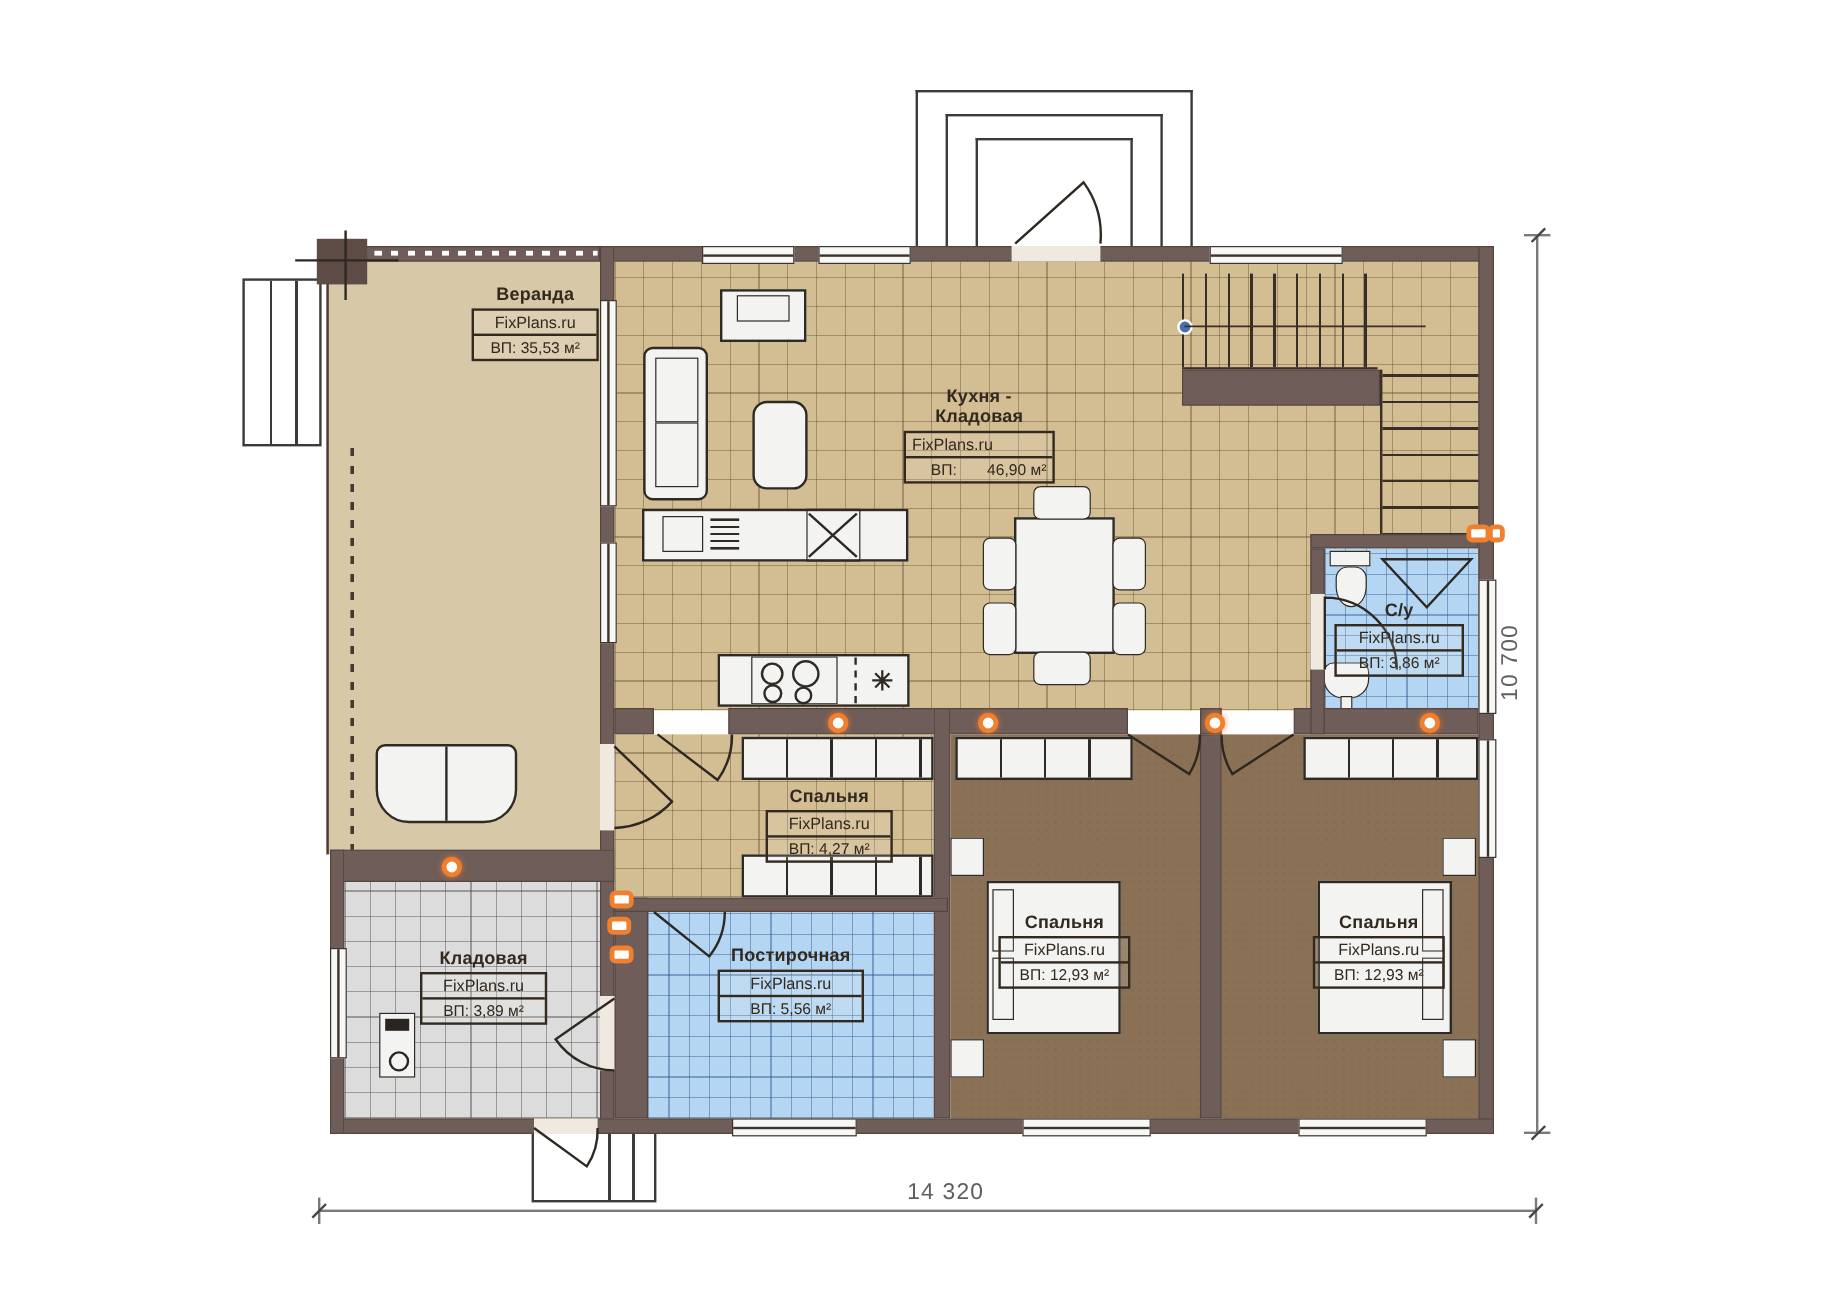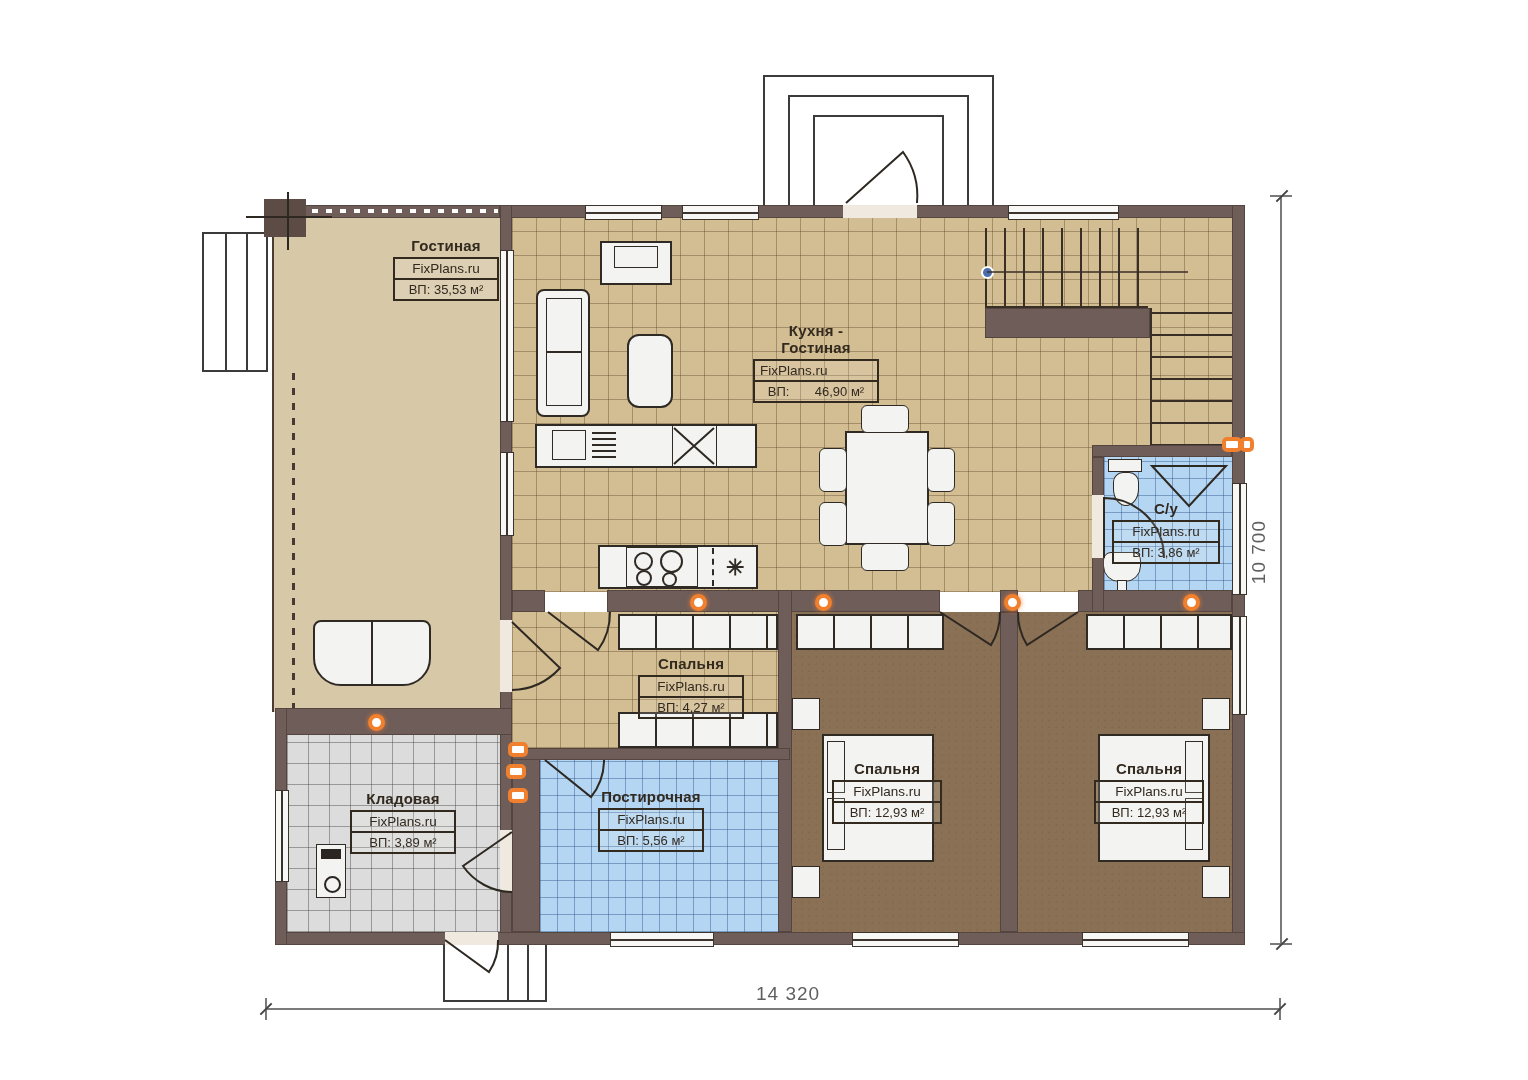"Гостиная" div.rname { text: Гостиная -> Веранда }
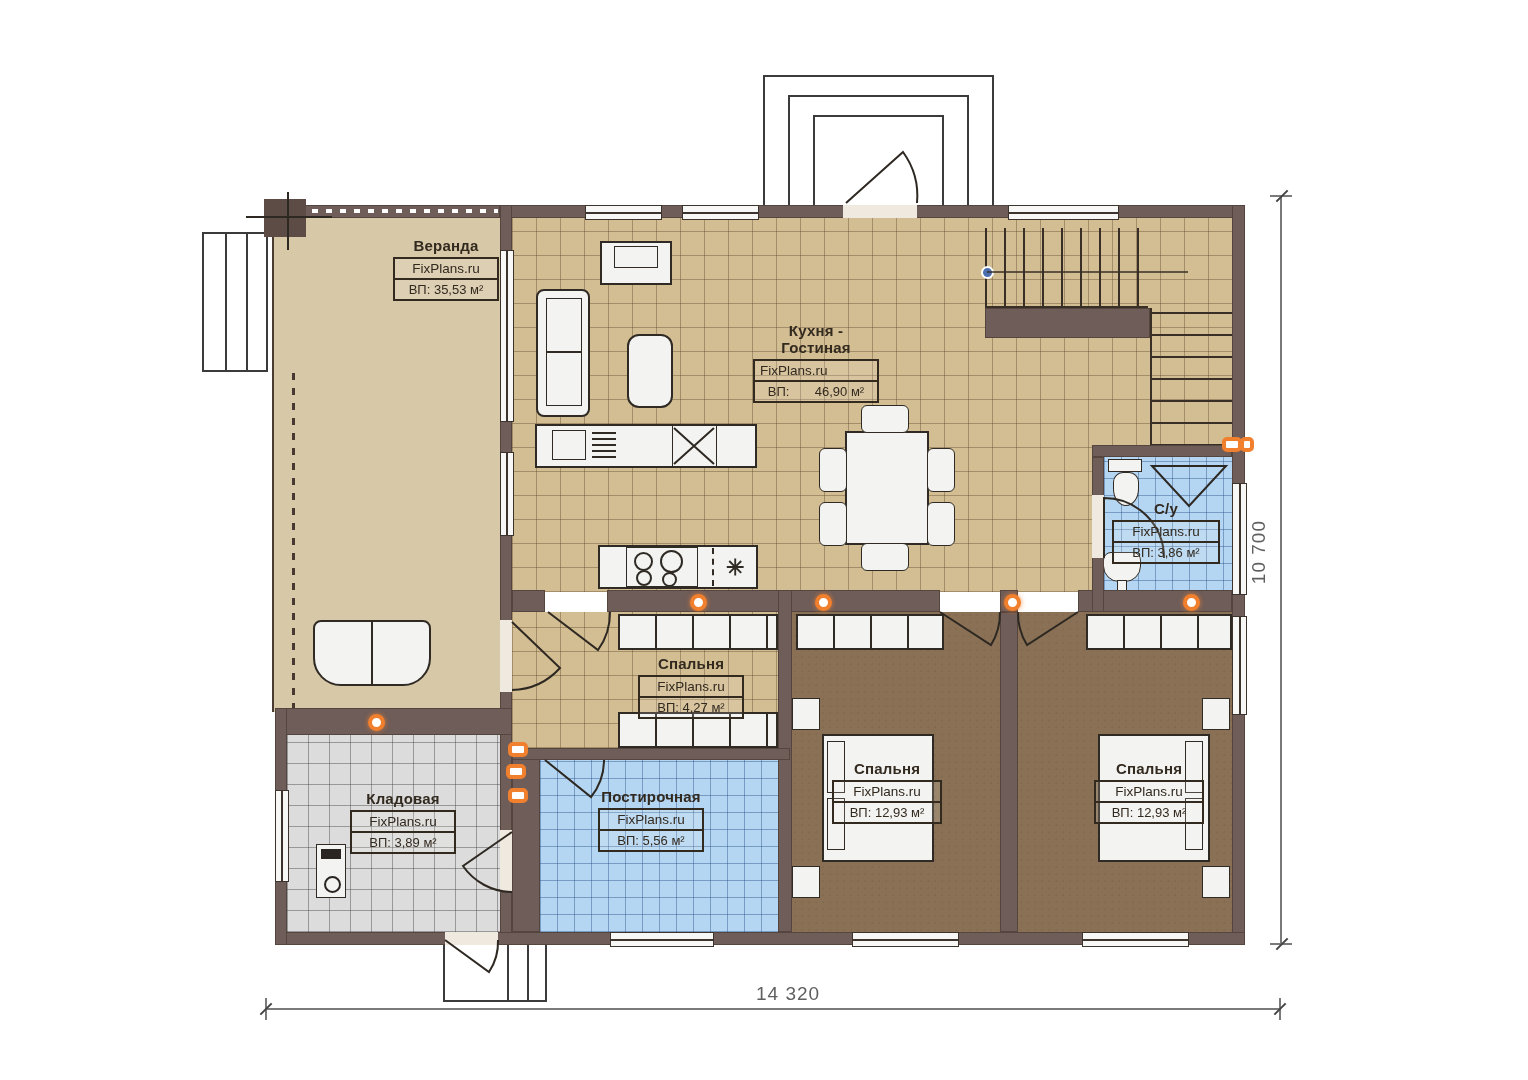"Кухня - Гостиная" div.rname { text: Гостиная -> Кладовая }
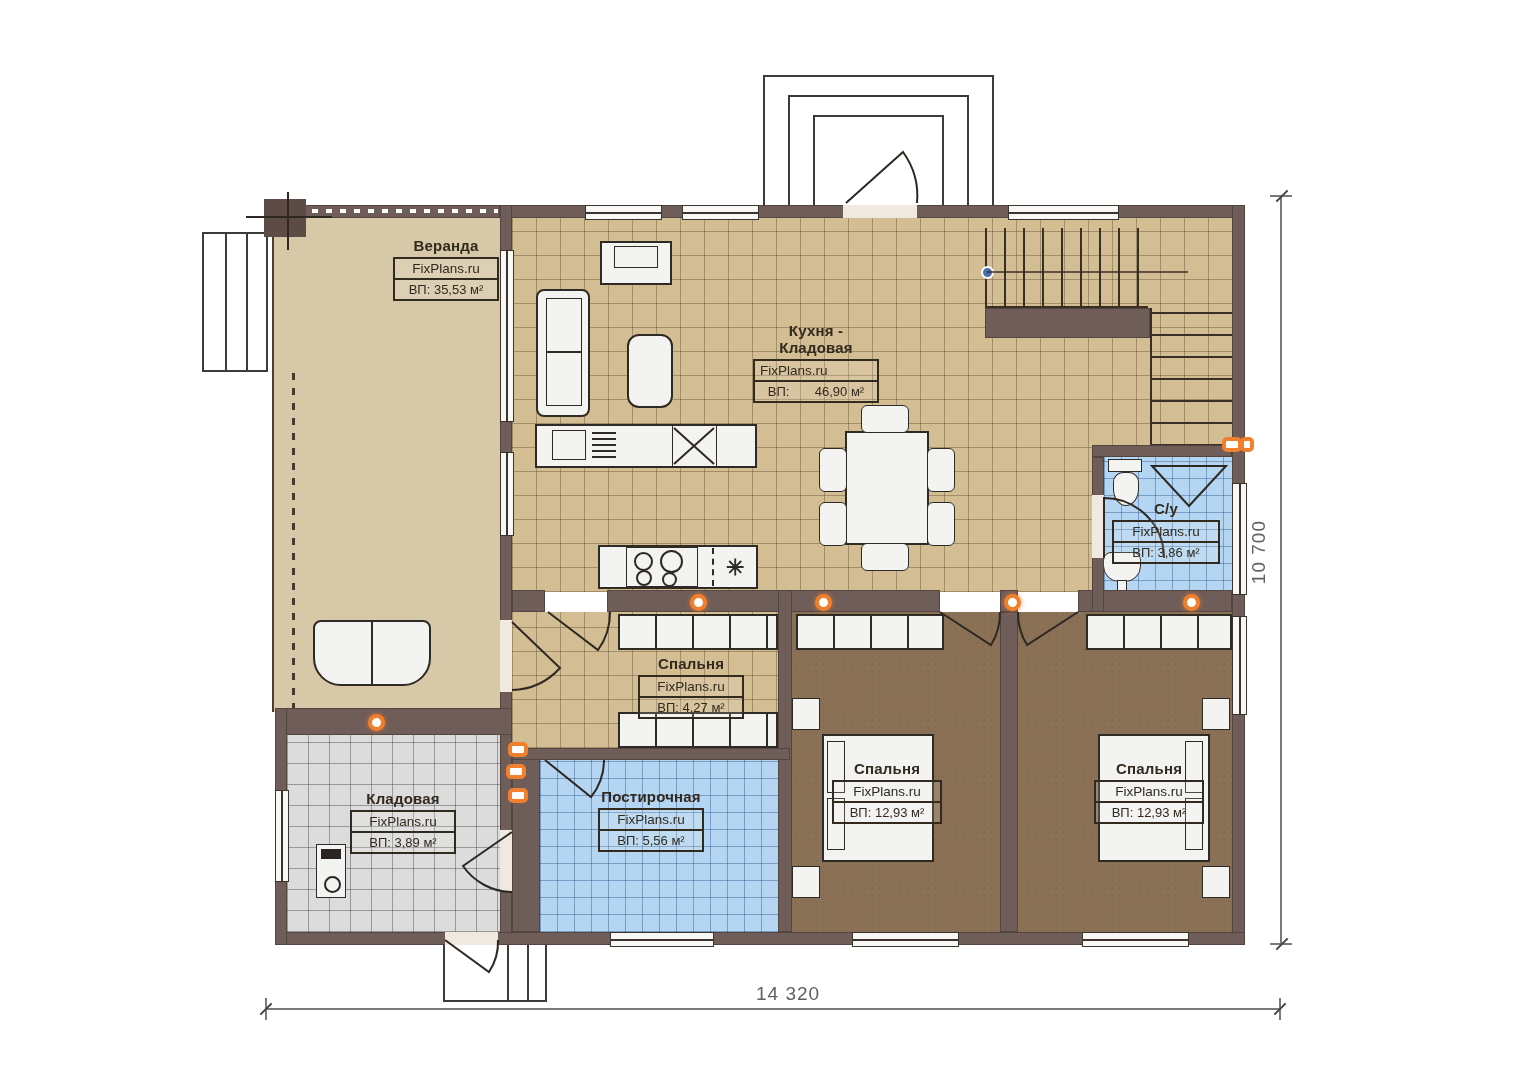"ВП: 46,90 м²" div.rarea { text-align: center -> right }
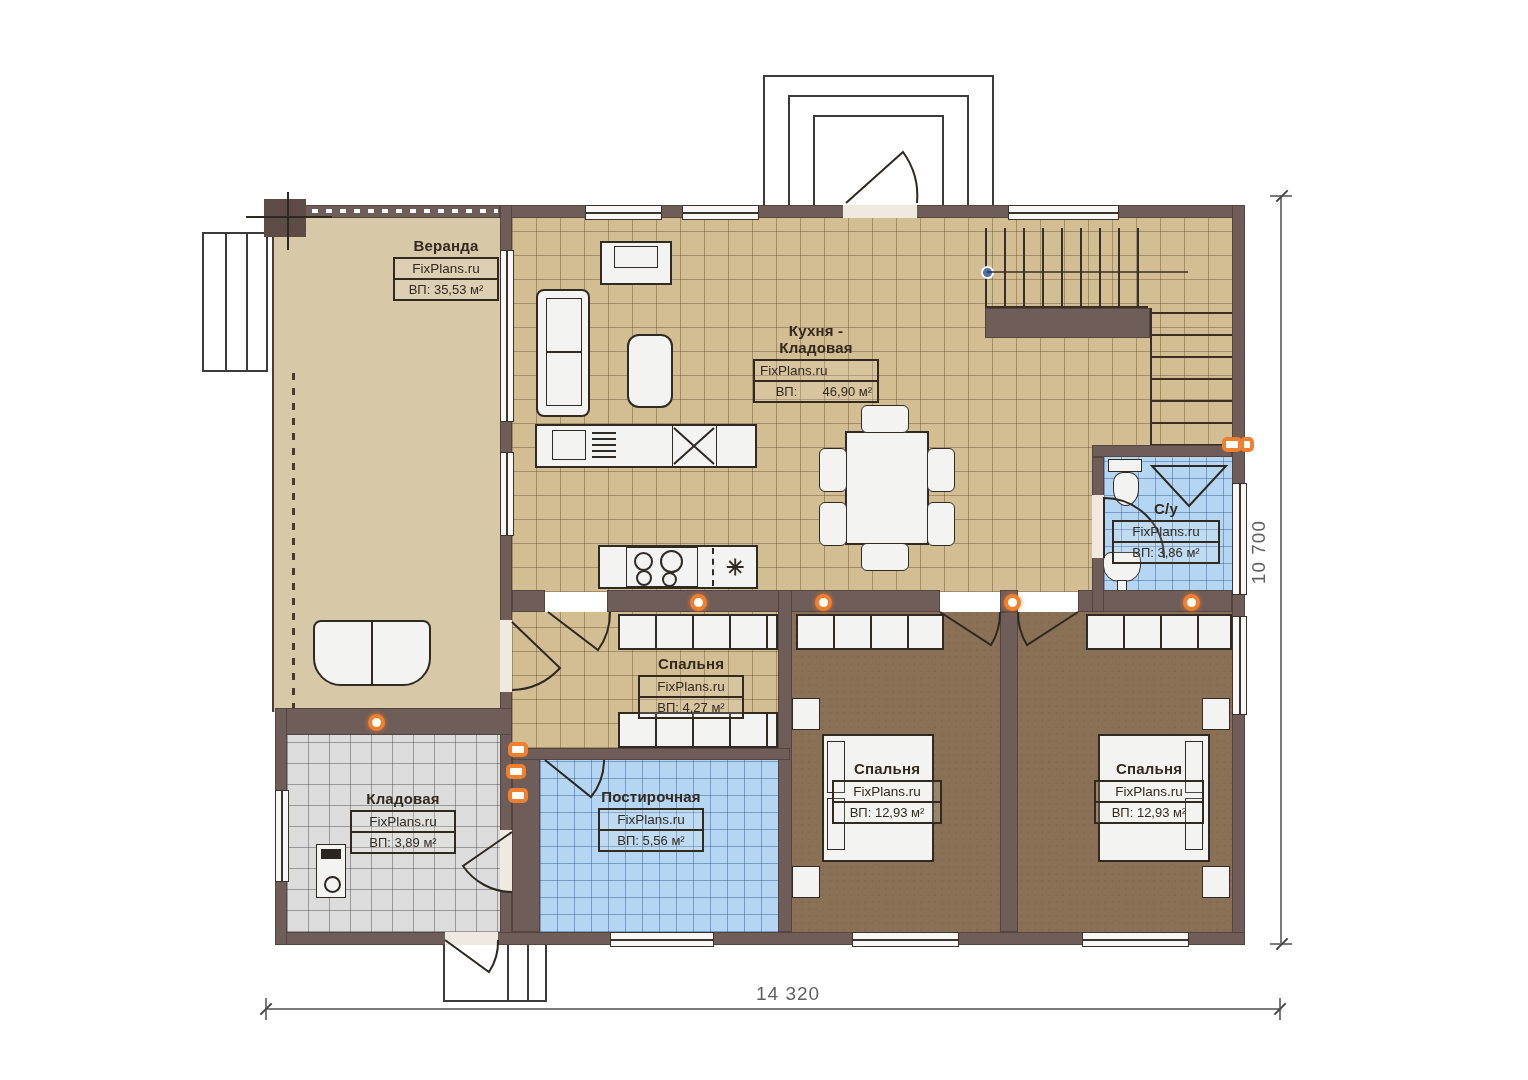"Постирочная" div.rlabel { width: 106px -> 122px }
